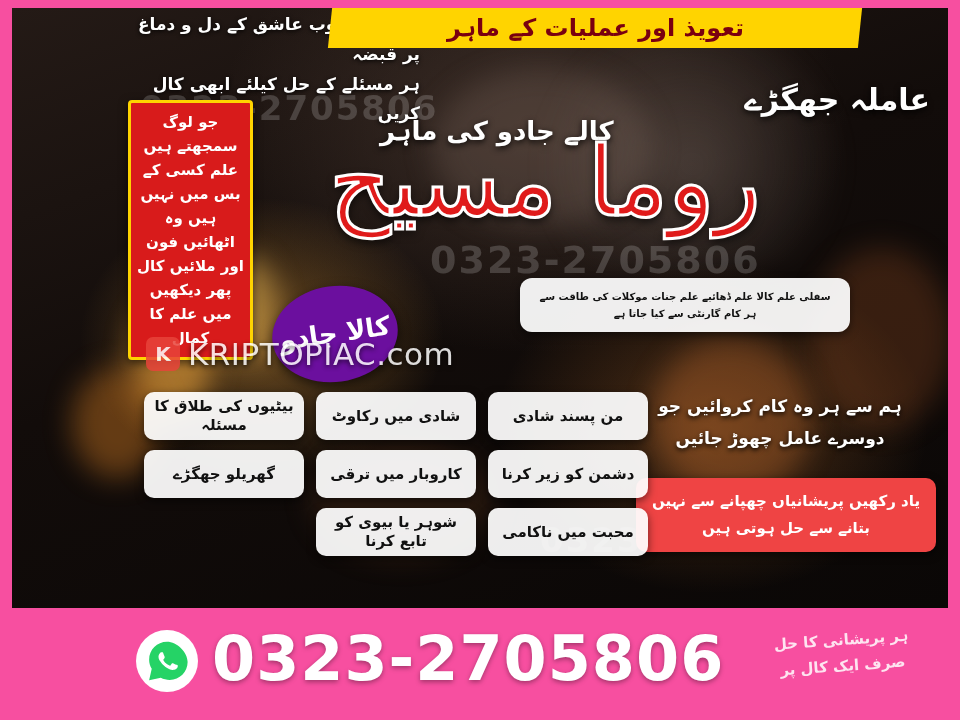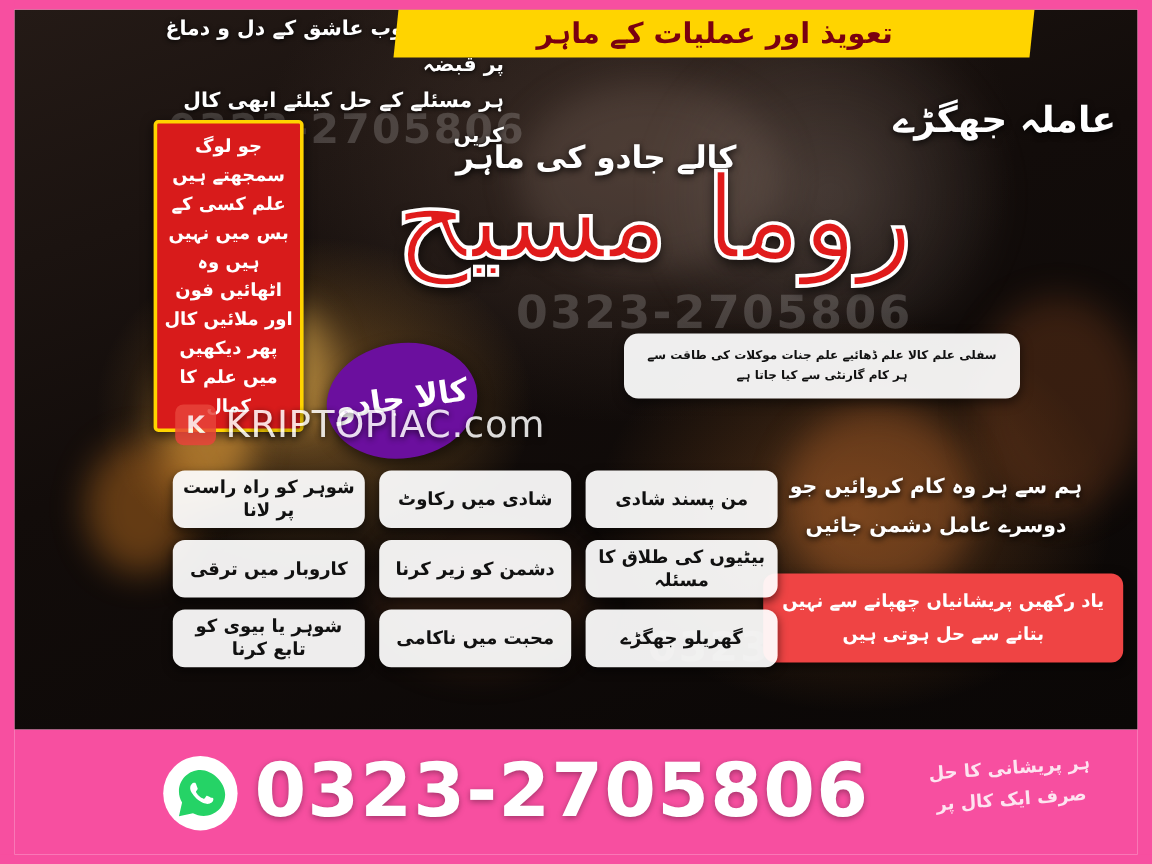"شوہر کو راہ راست پر" div.pill { html: <div>شوہر کو راہ راست پر لانا</div> -> none }
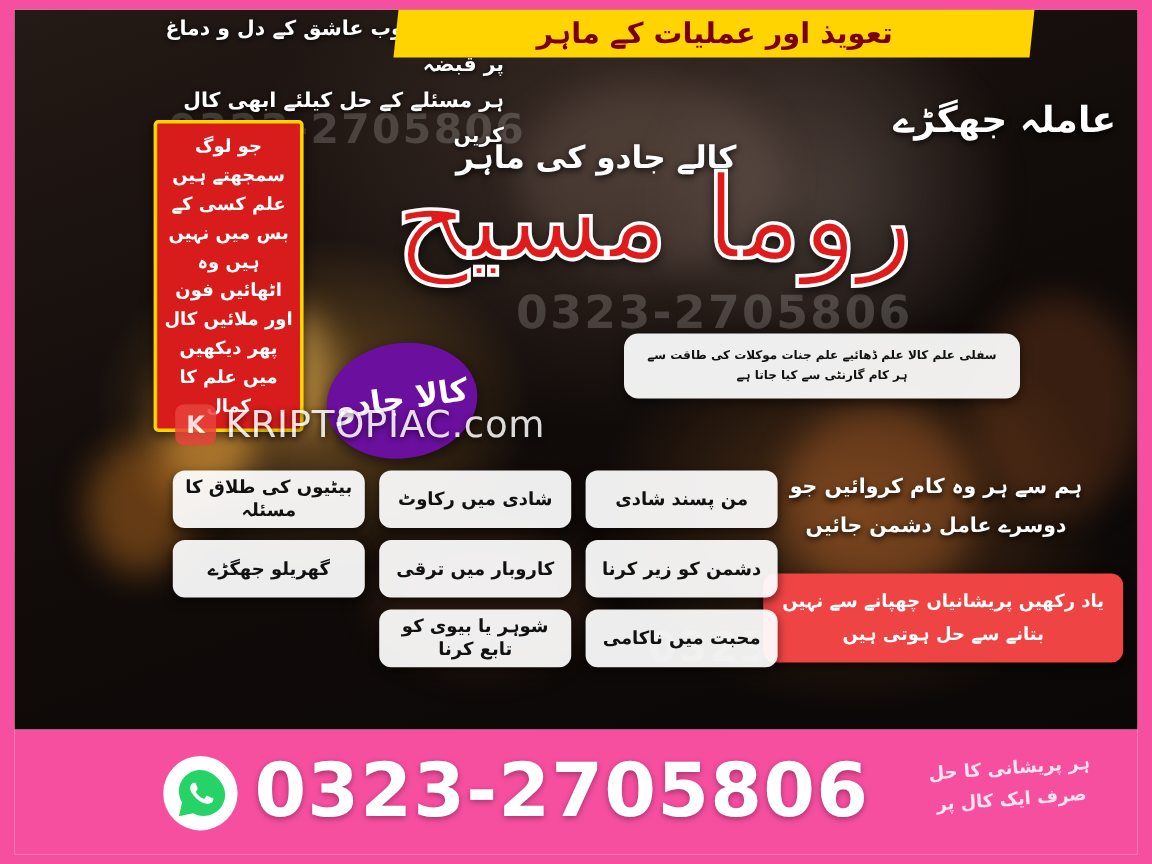"ہم سے ہر وہ کام" div.right-note { text: دشمن -> چھوڑ }
